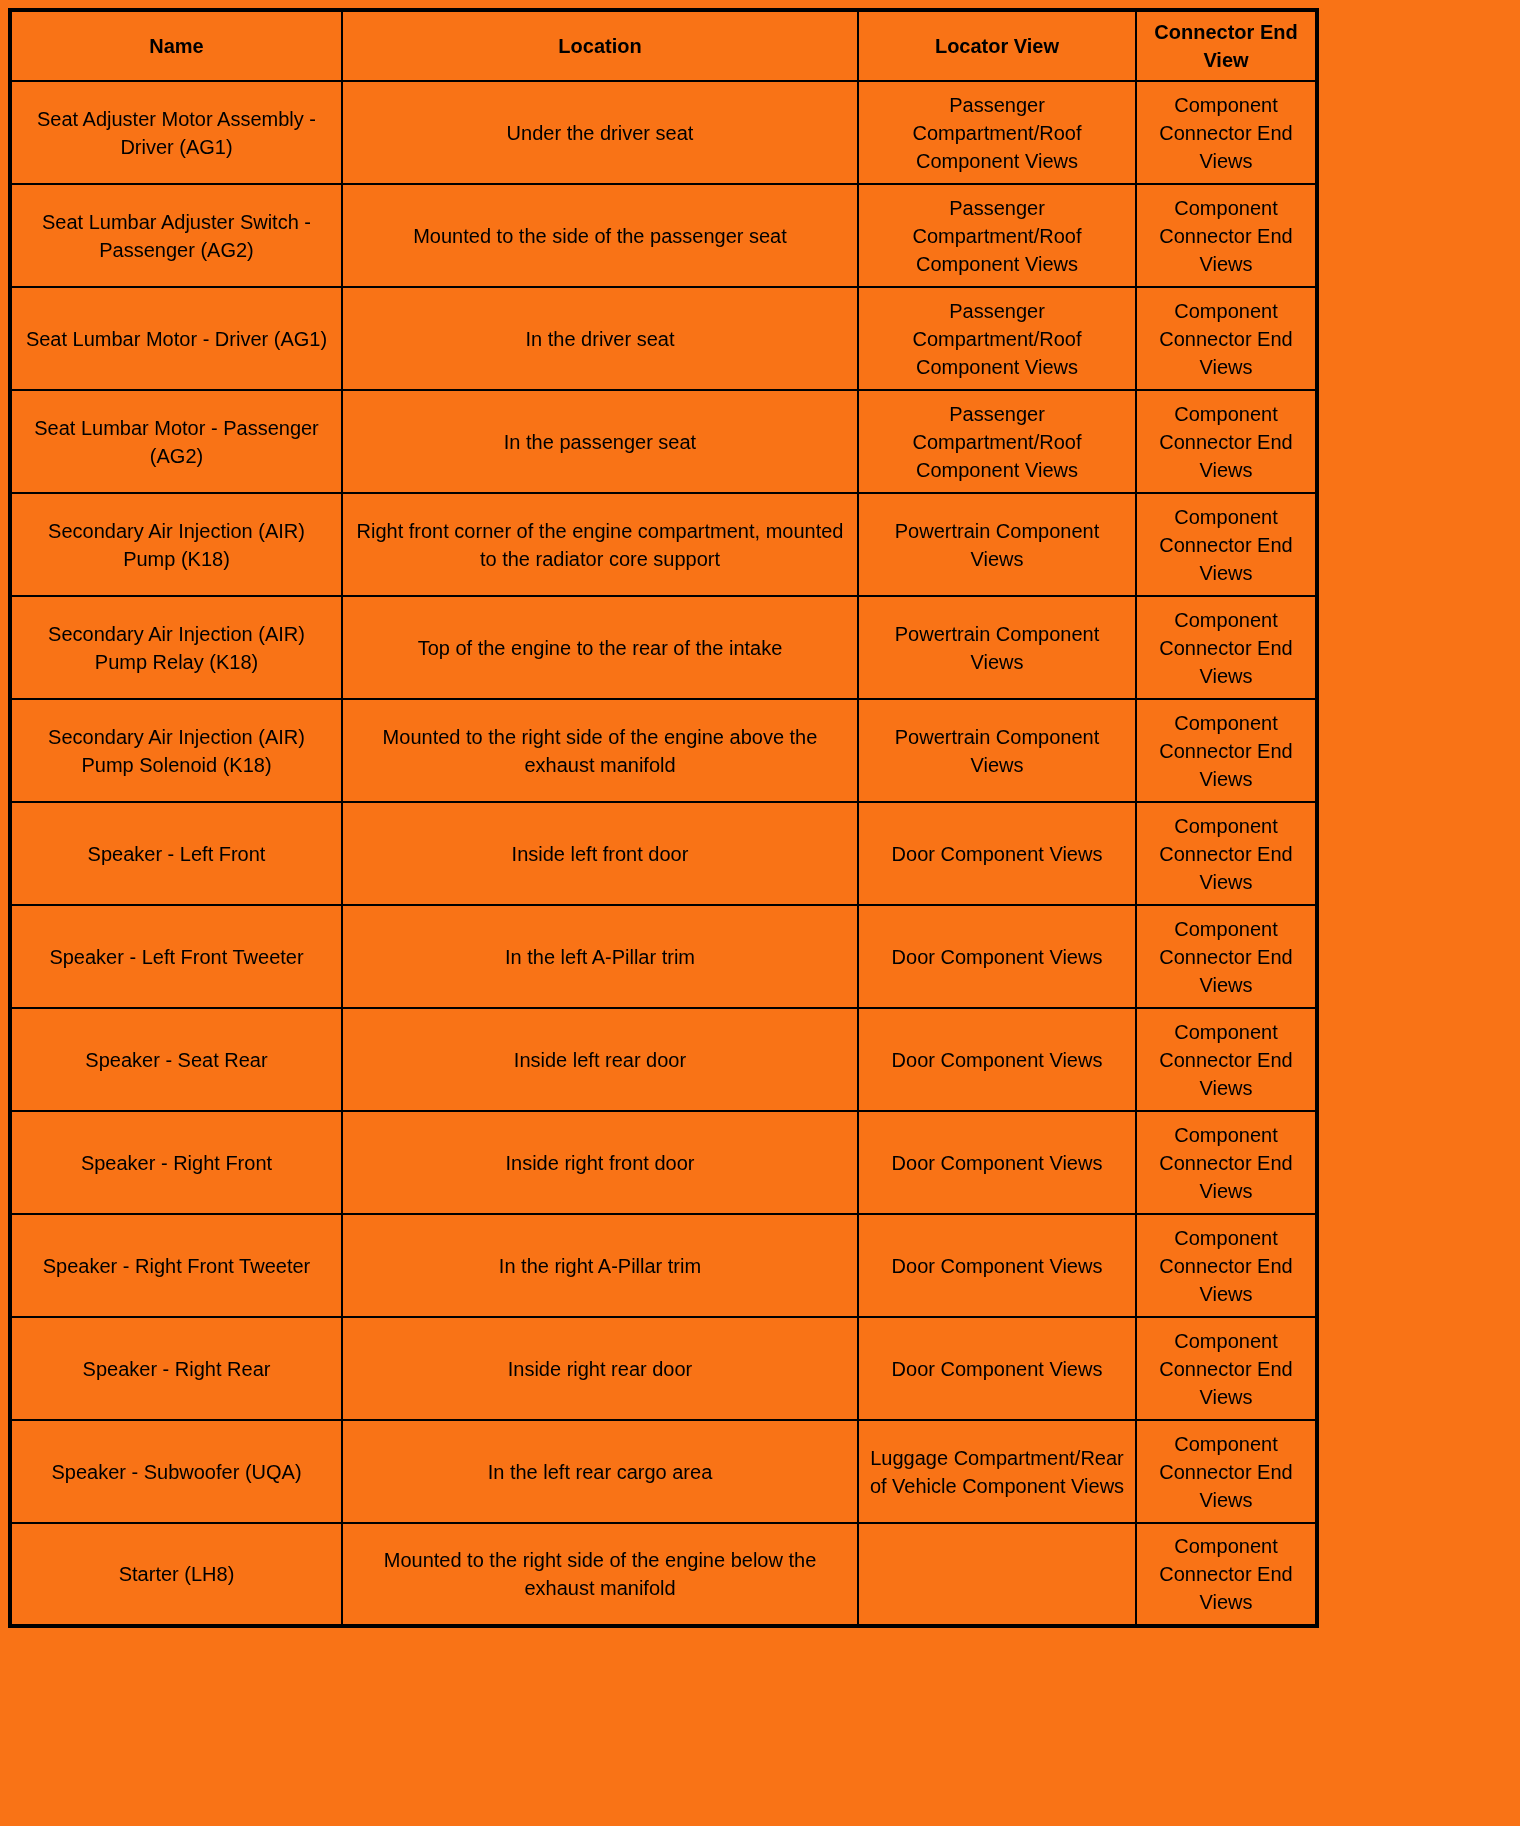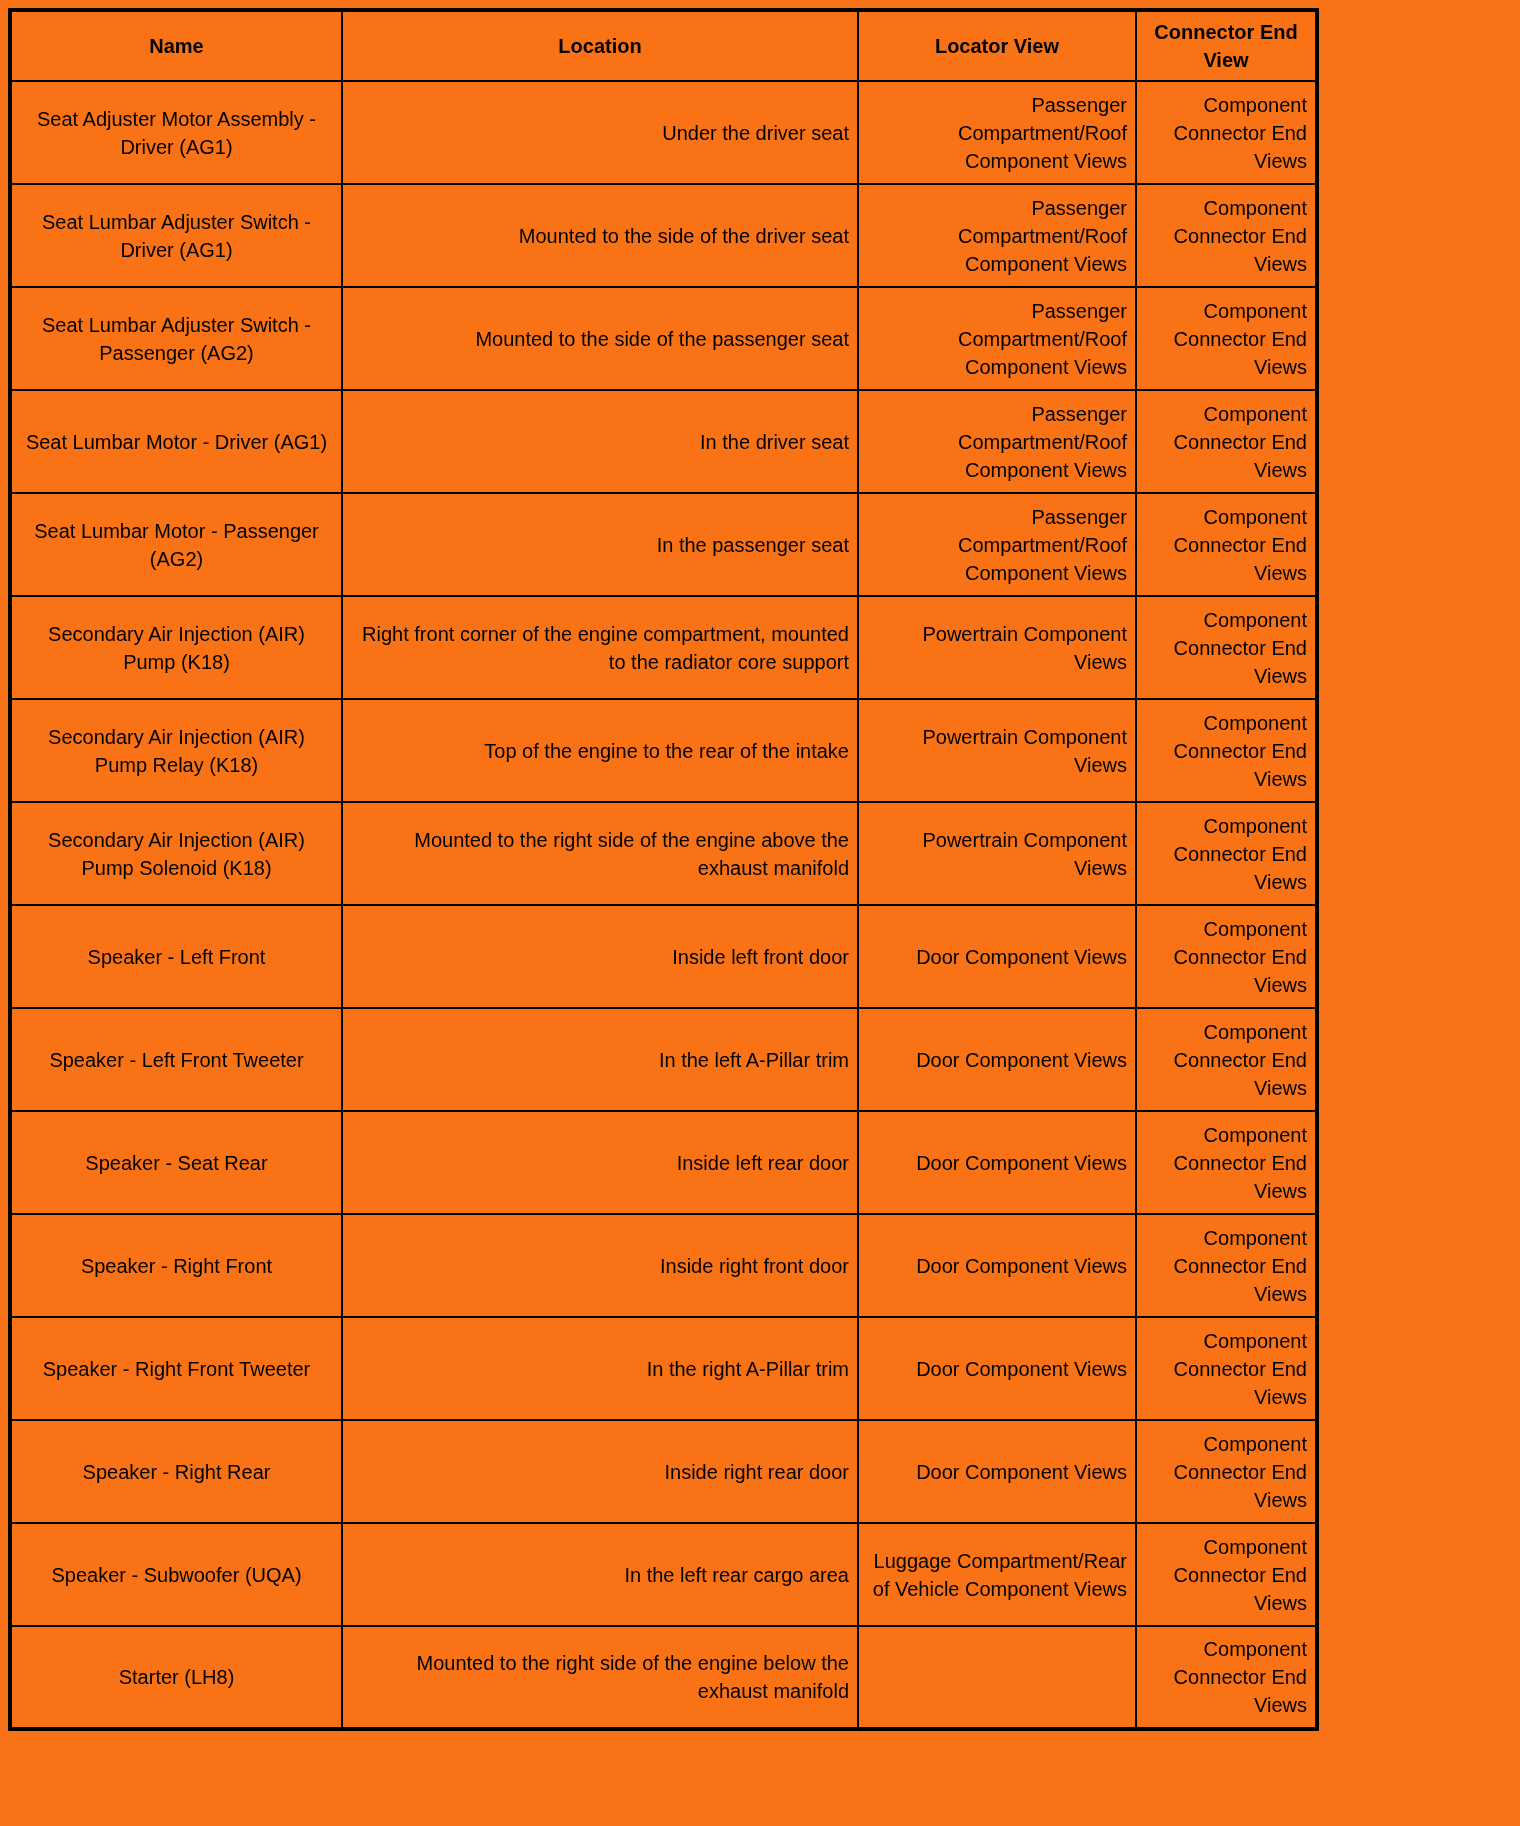"Passenger Compartment/Roof Component" td.location, td.locator_view, td.connector_end_view { text-align: right -> center }
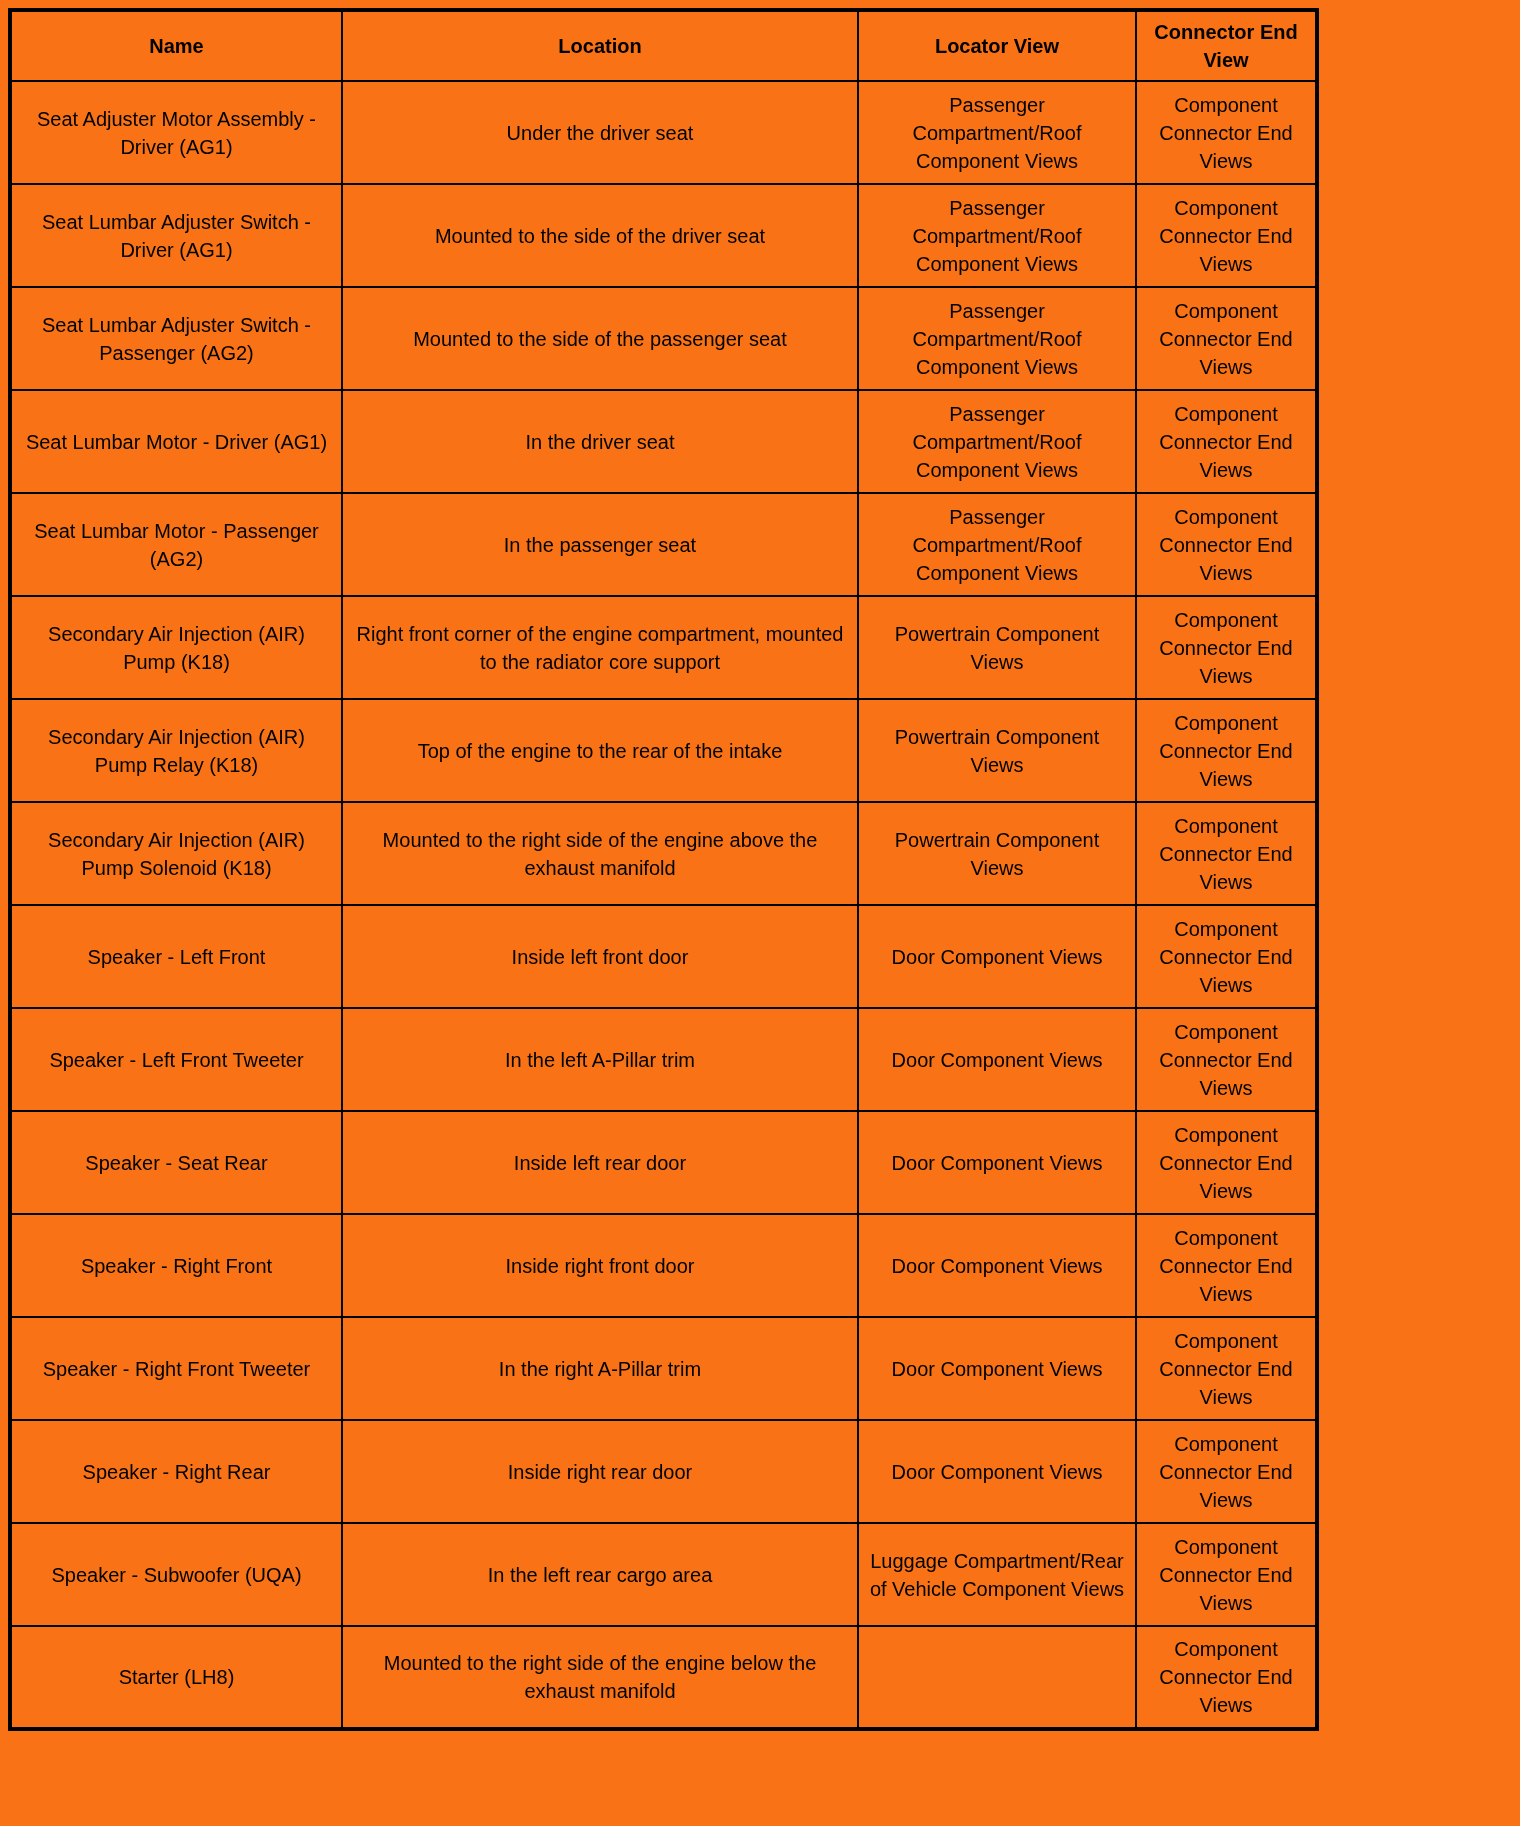"Seat Lumbar Adjuster Switch - Driver" tr { html: <tr> <td>Seat Lumbar Adjuster Switch - Driver (AG1)</td> <td>Mounted to the side of the driver seat</td> <td>Passenger Compartment/Roof Component Views</td> <td>Component Connector End Views</td> </tr> -> none }
